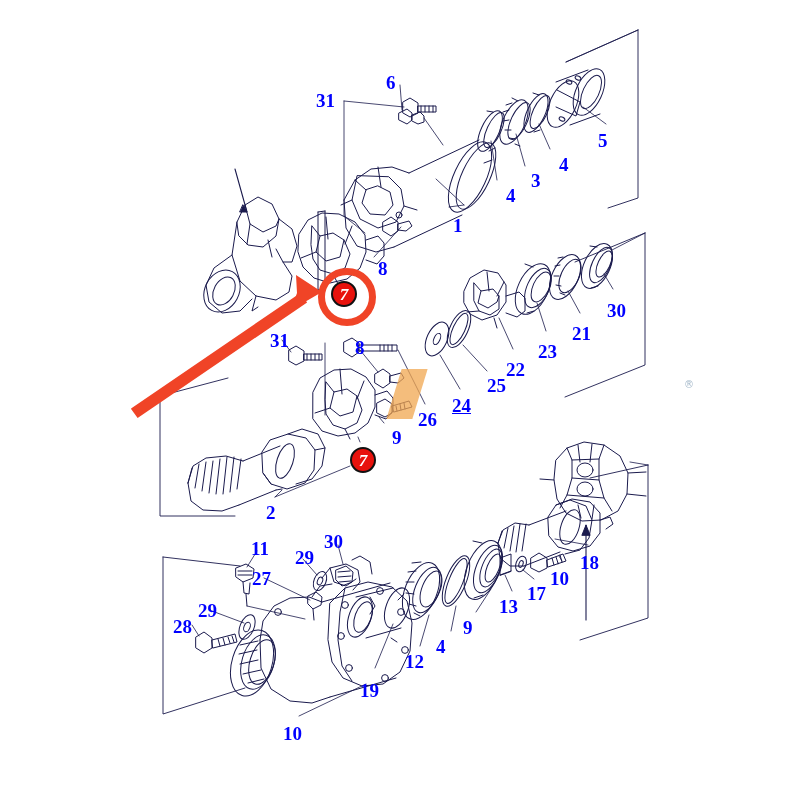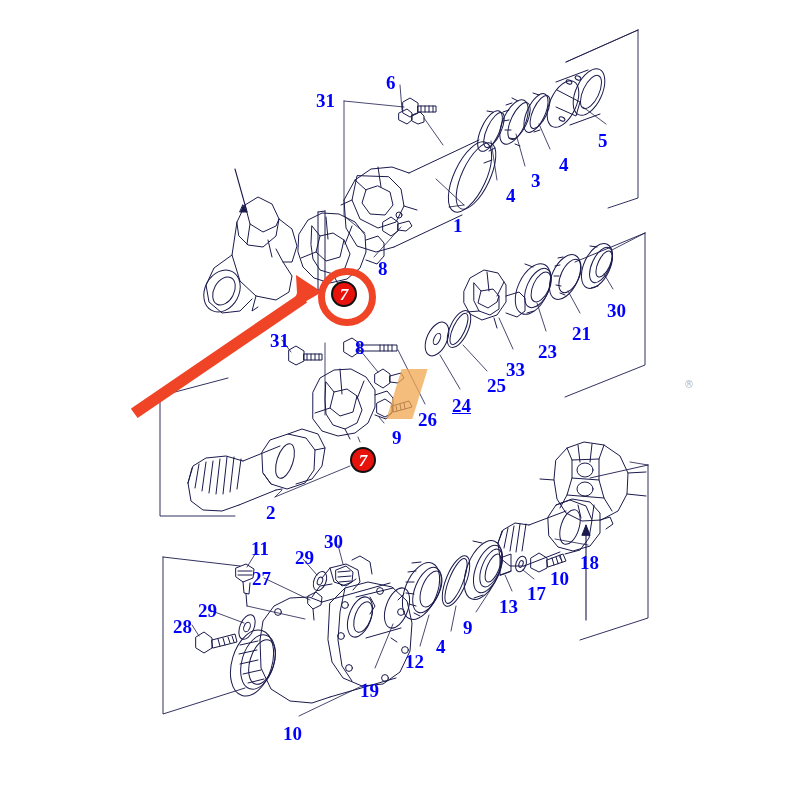"33" div.callout { text: 33 -> 22 }
